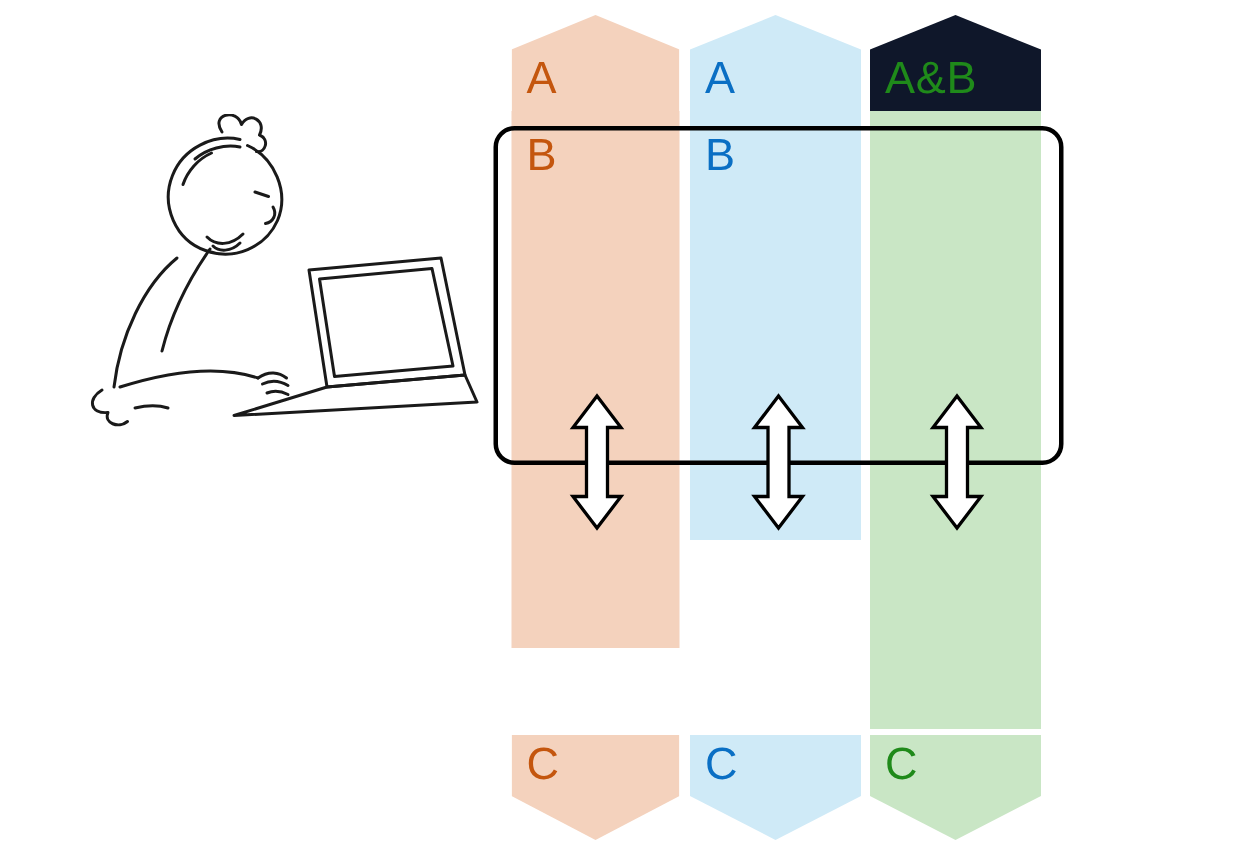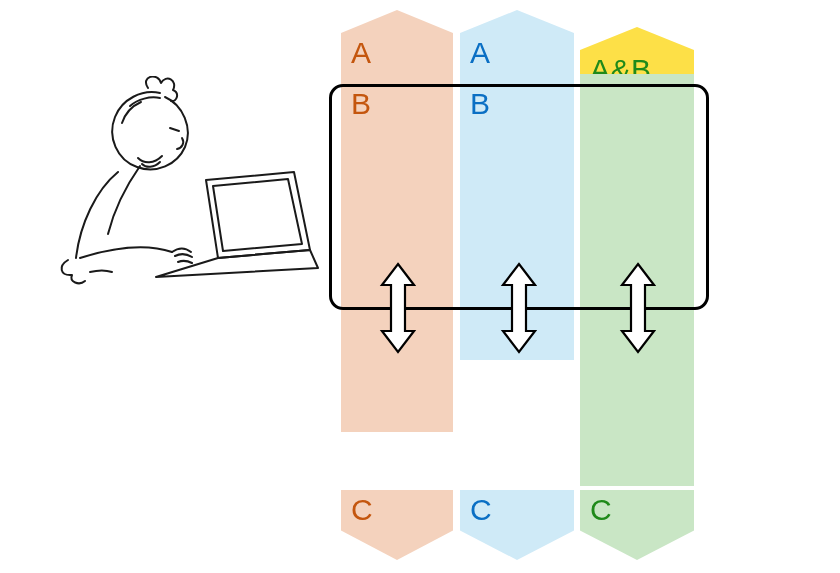"A&B" div.abs { background-color: #fde047 -> #0f172a; top: 27px -> 10px }
